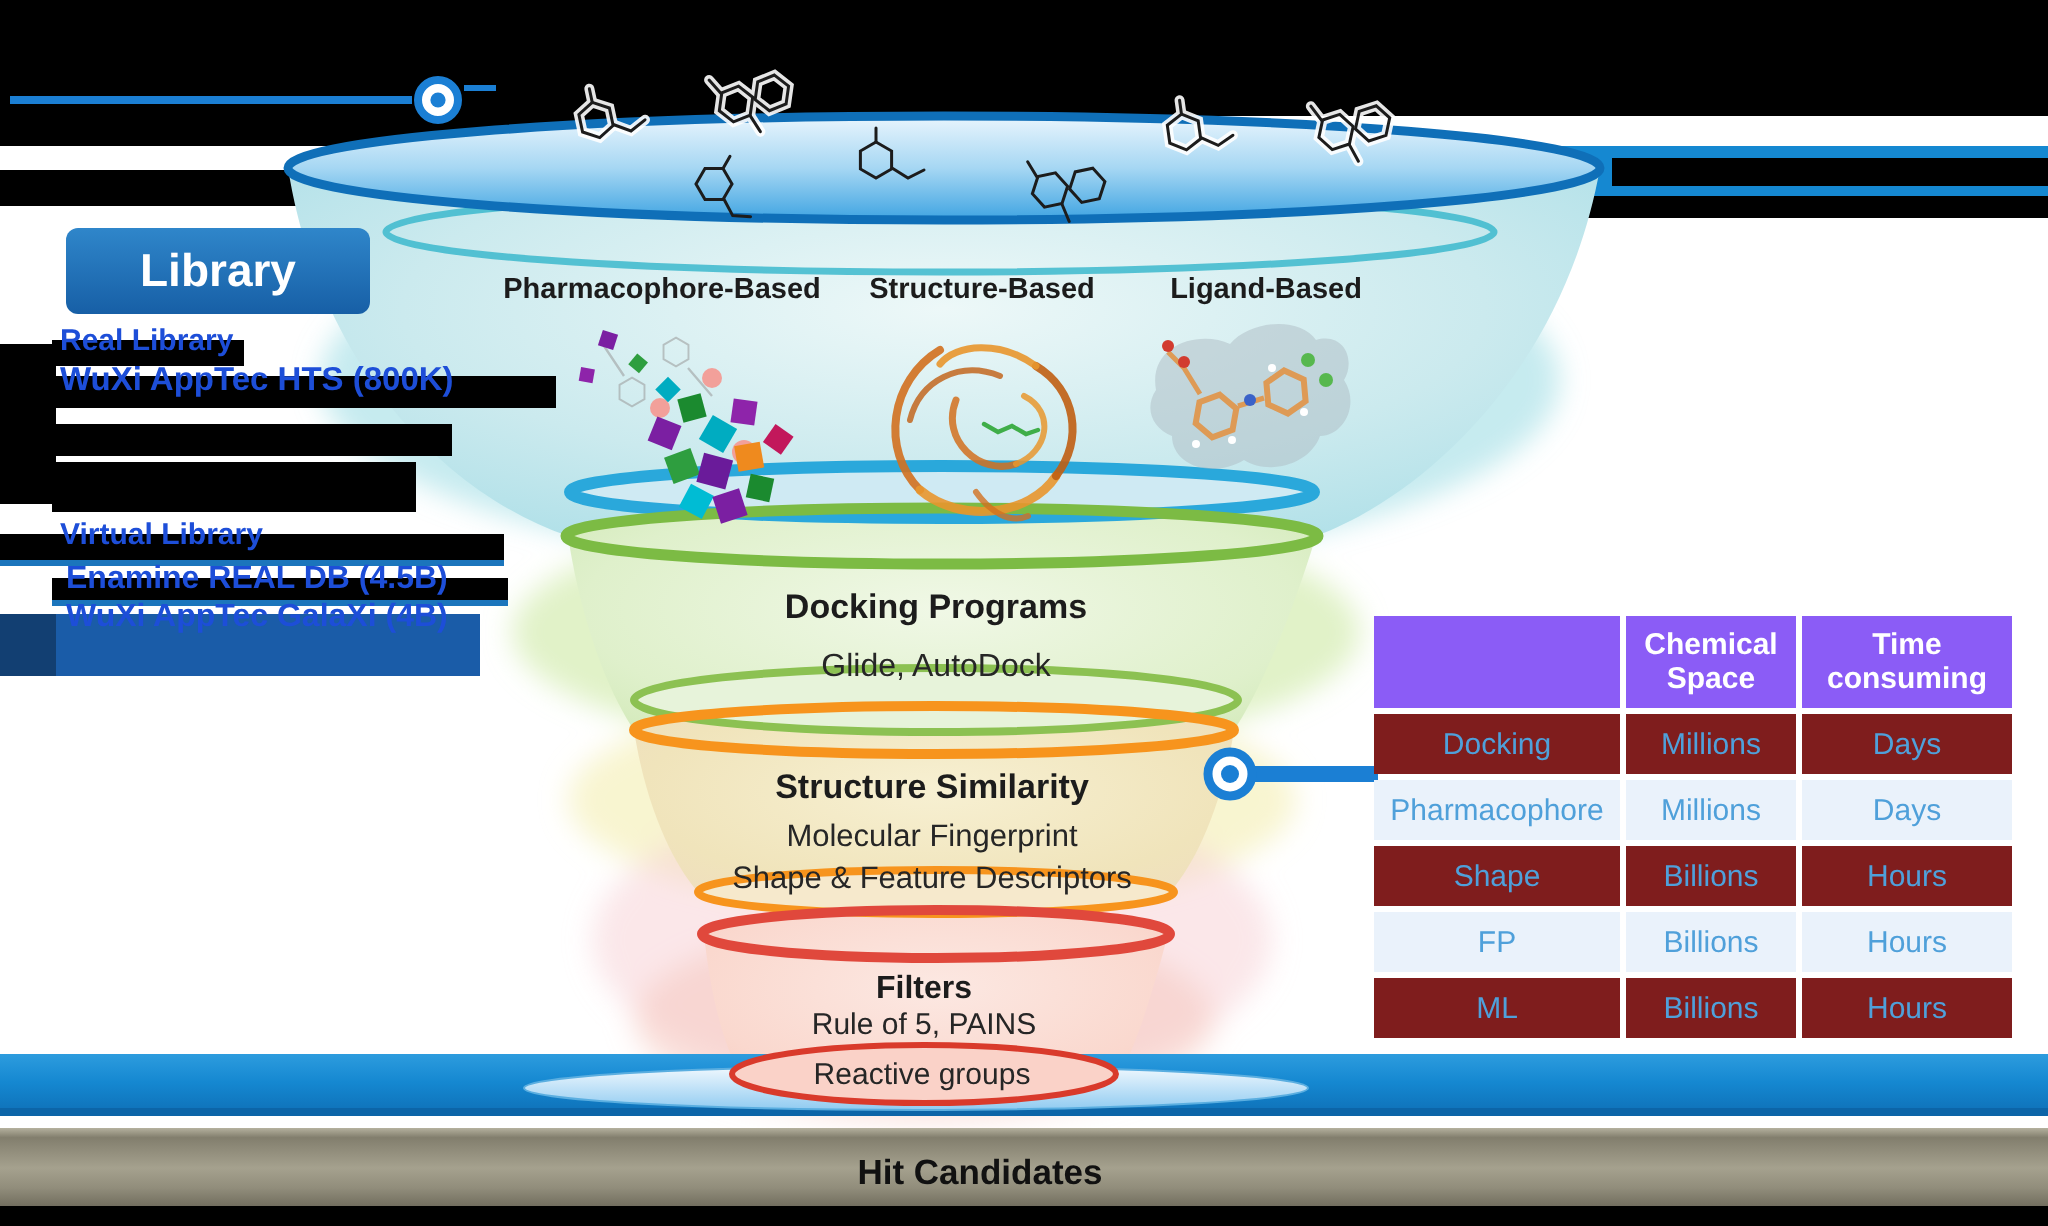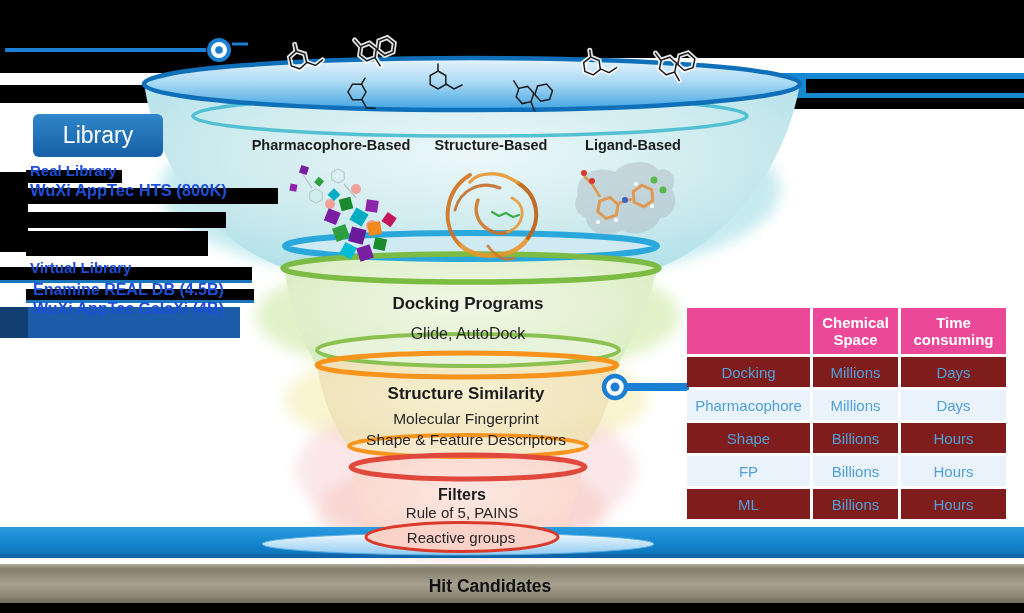"Library" .libbox { font-weight: normal -> bold; width: 130px -> 152px }
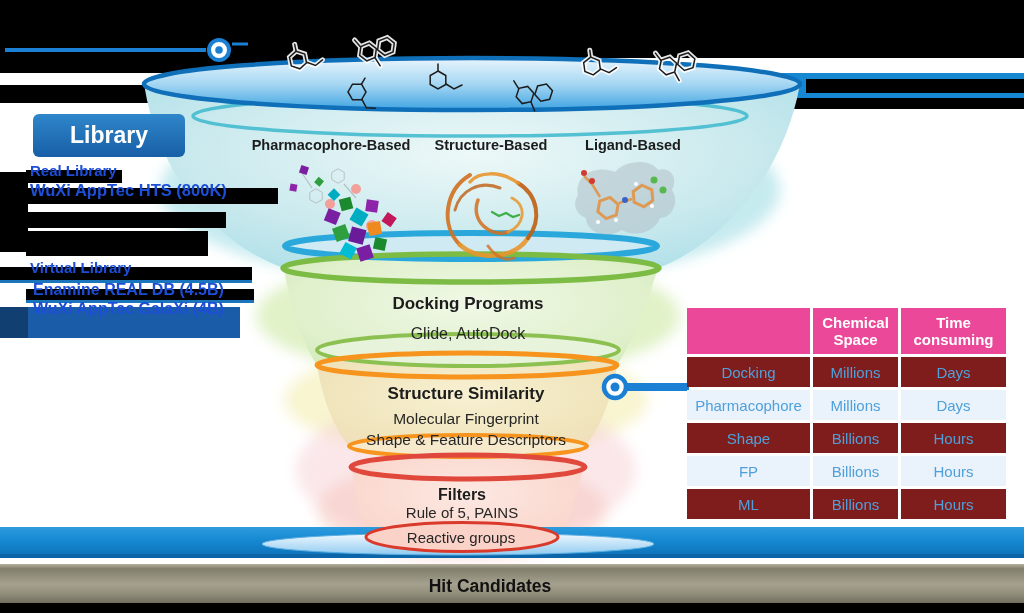"Chemical Space" table.cmp th { background: #ec4899 -> #8b5cf6 }
